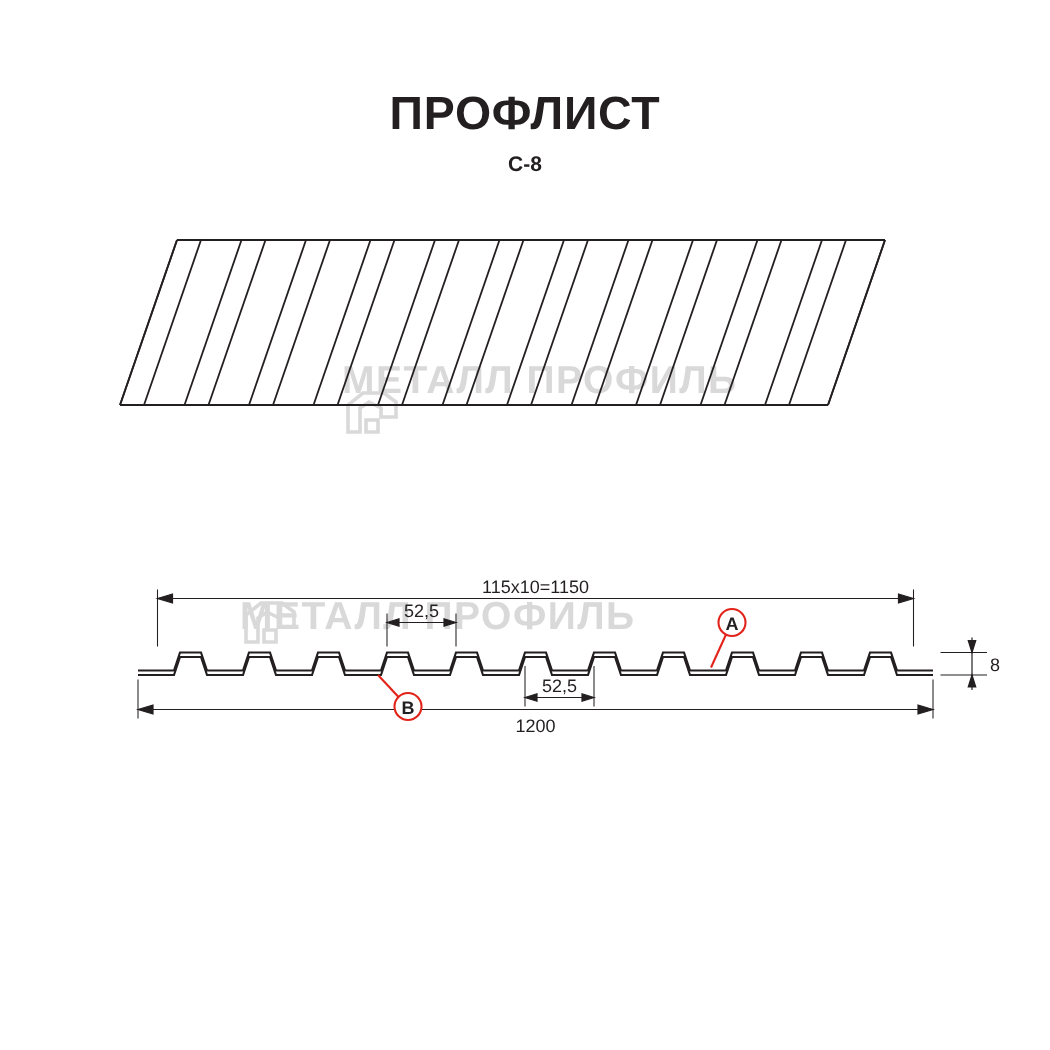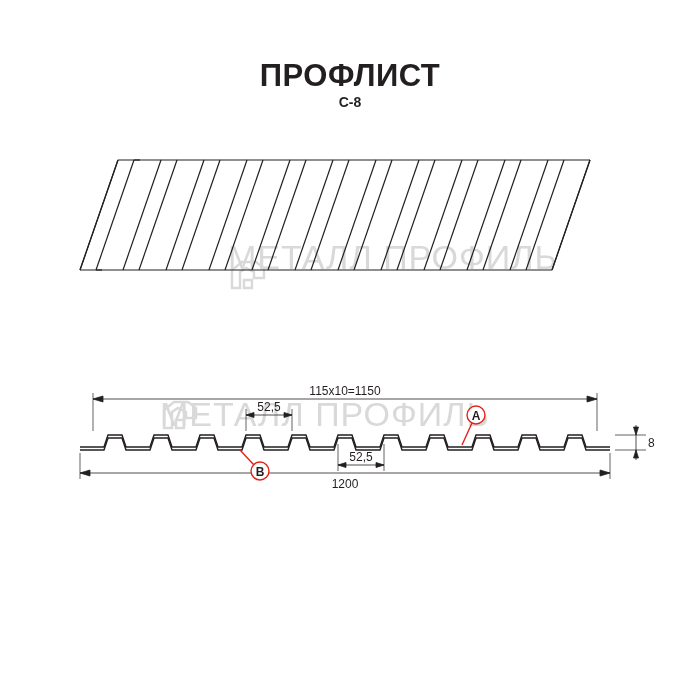"С-8" .subtitle { top: 94px -> 101px }
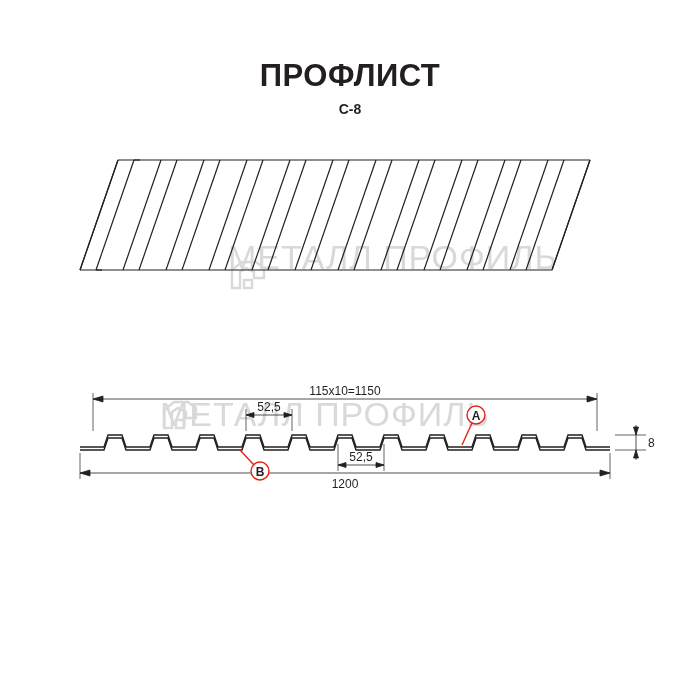"МЕТАЛЛ ПРОФИЛЬ" .wm { font-size: 34px -> 26px; font-weight: normal -> bold }
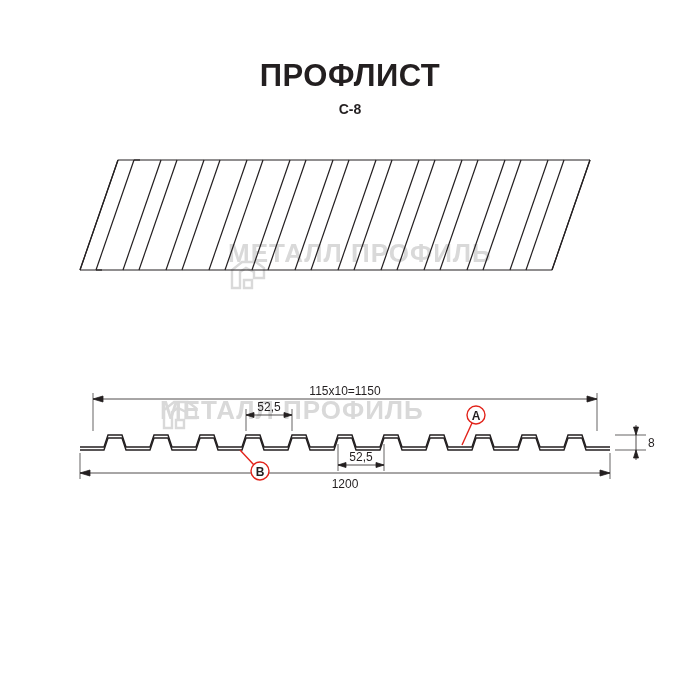"115x10=1150" .section-wrap { left: 60px -> 72px }
